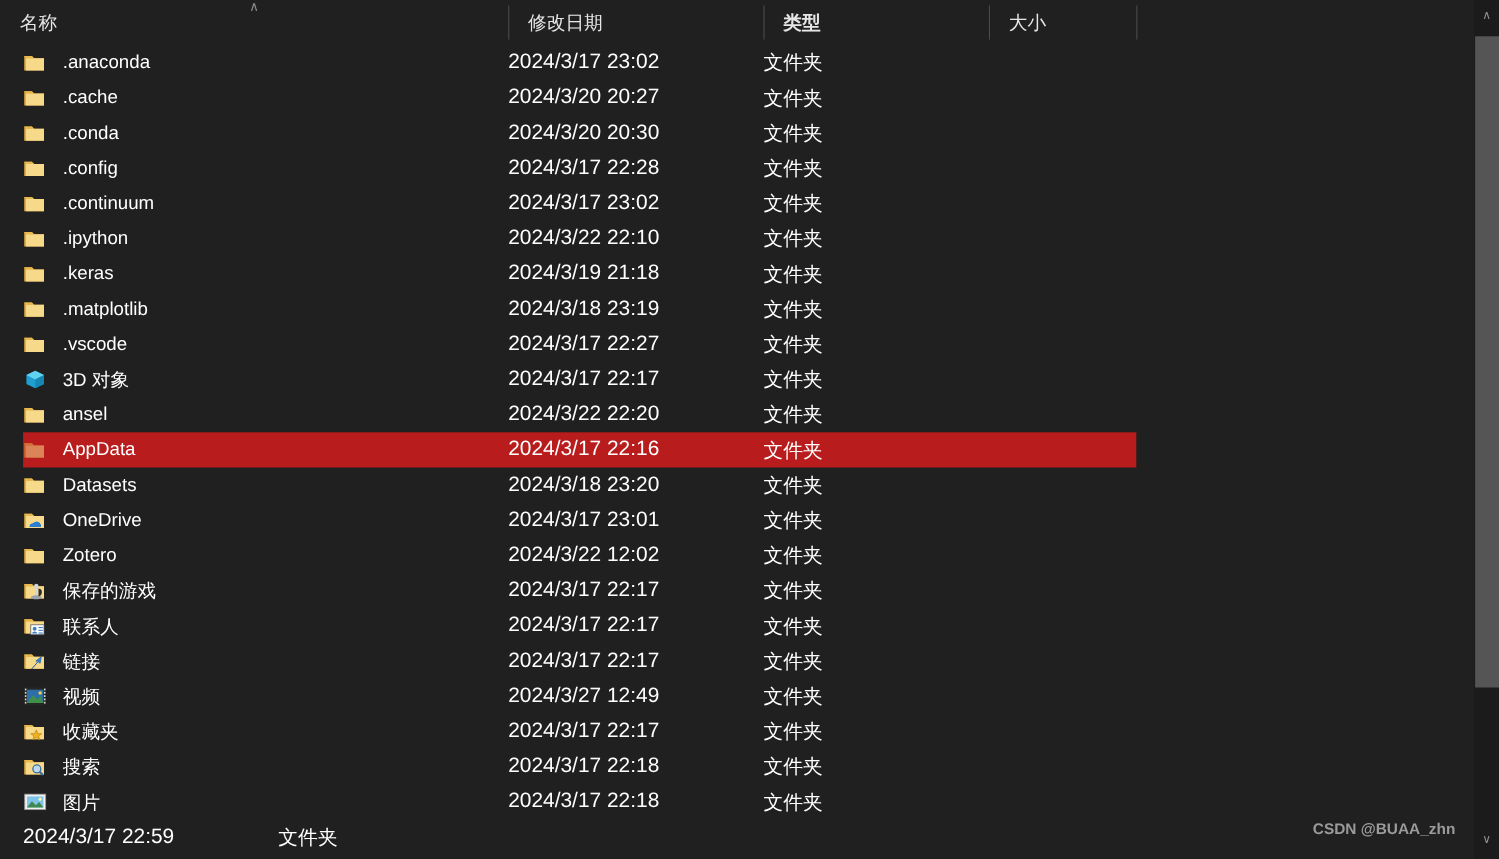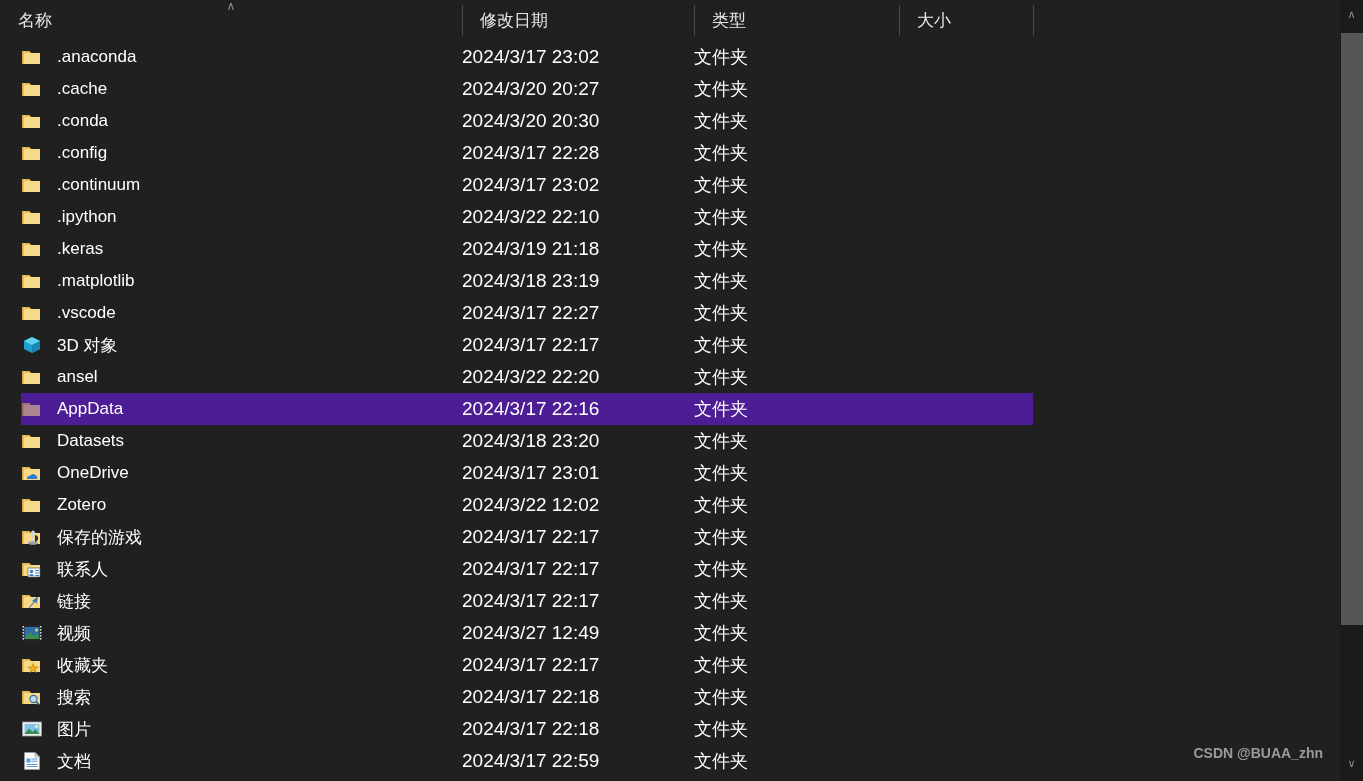"类型" #head-type { font-weight: none -> bold }
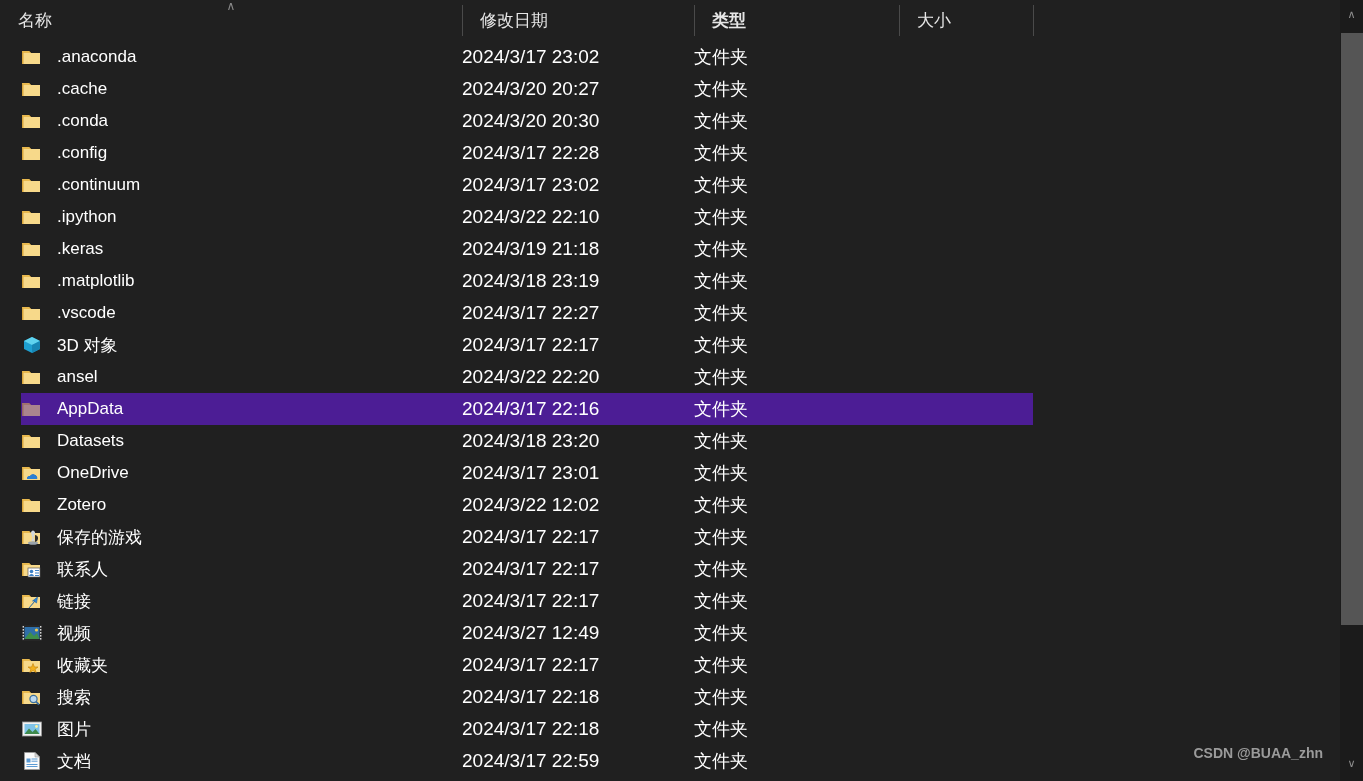"AppData" .row.selected { background: #4c1d95 -> #b91c1c }
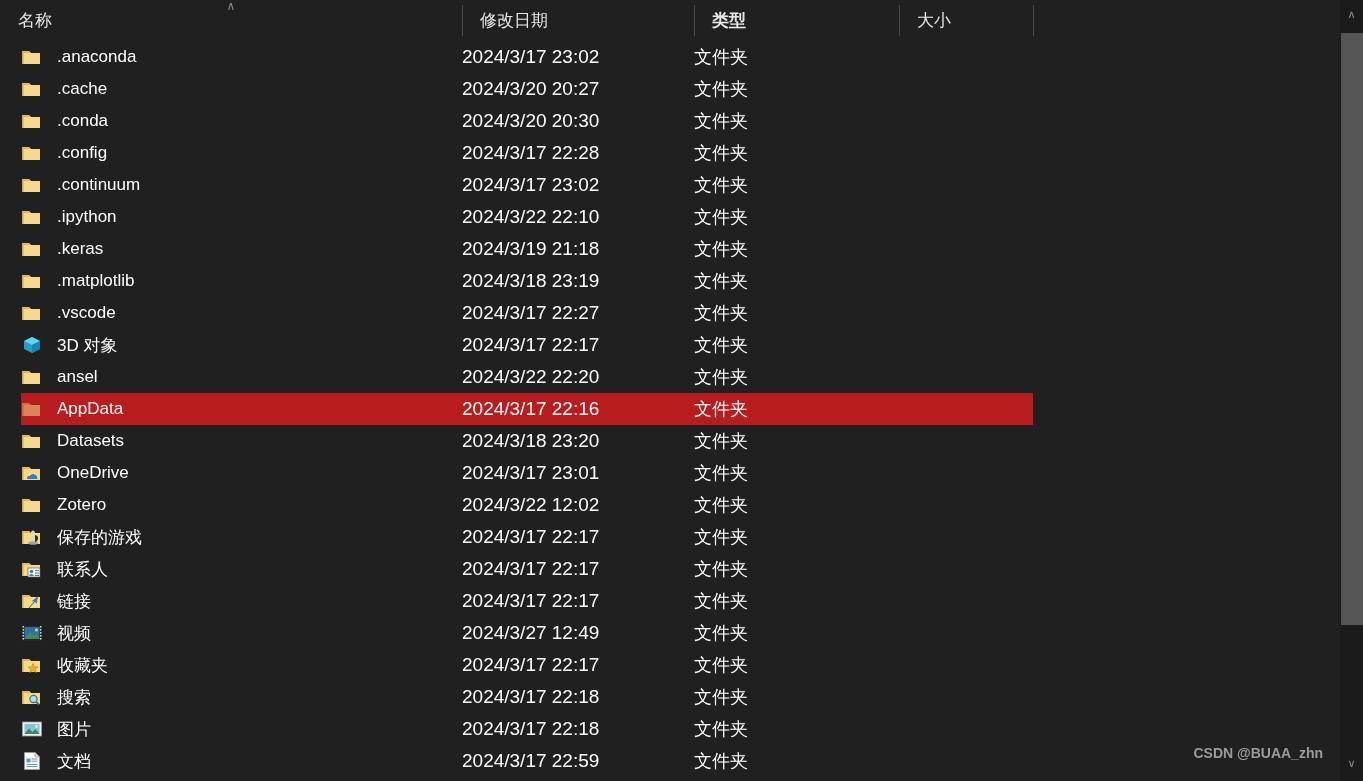"文档" div.cell-name { html: <div> <span> <svg> <path></path> <path></path> <rect></rect> <g> <rect></rect> <rect></rect> <rect></rect> <rect></rect> </g> </svg> </span> <span>文档</span> </div> -> none }
